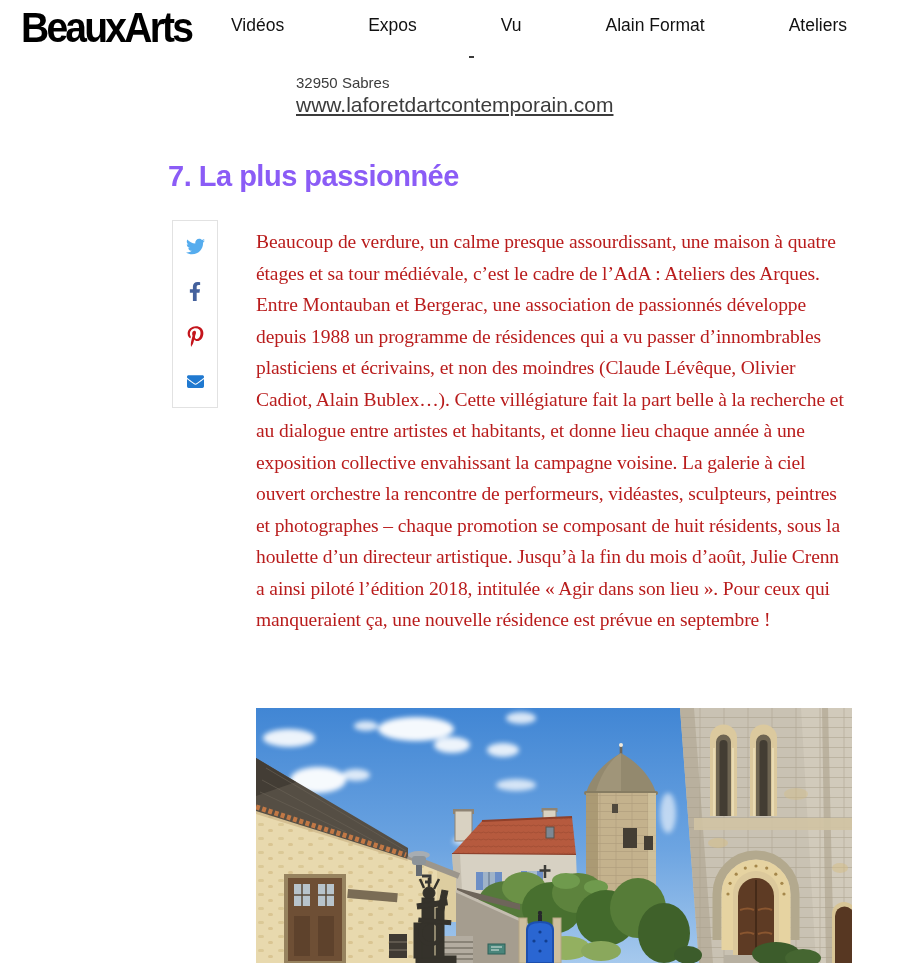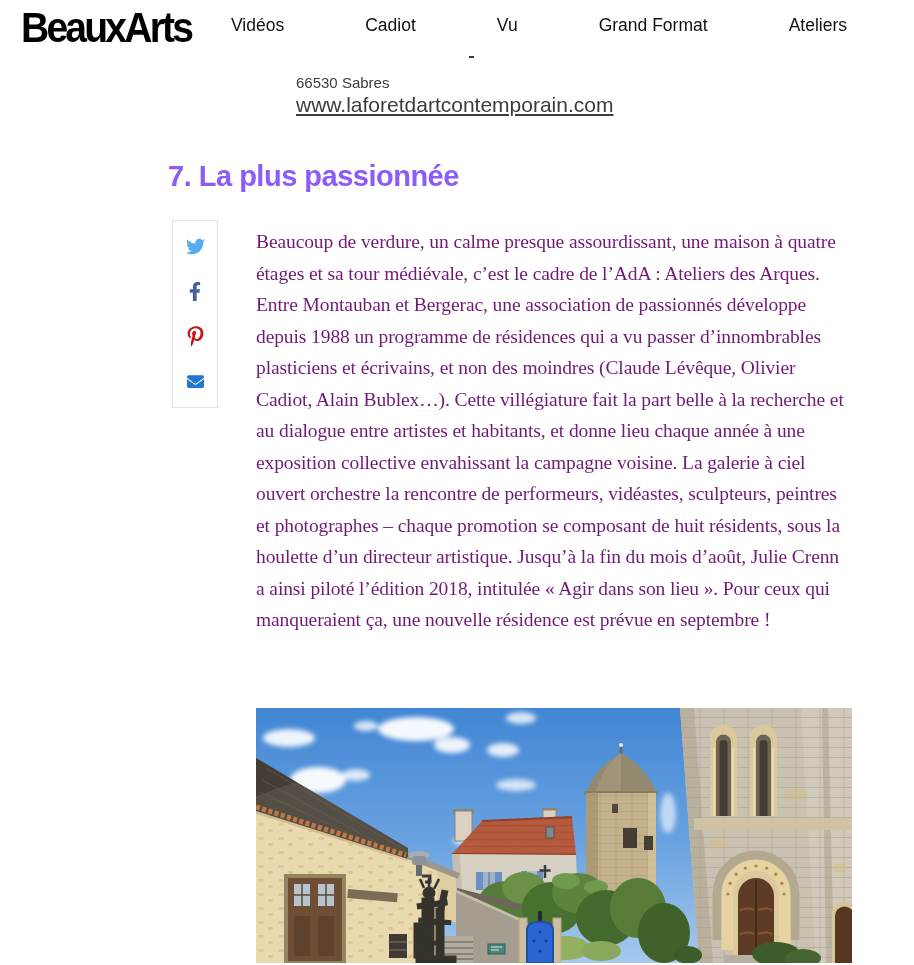"Cadiot" span.nav-item { text: Cadiot -> Expos }
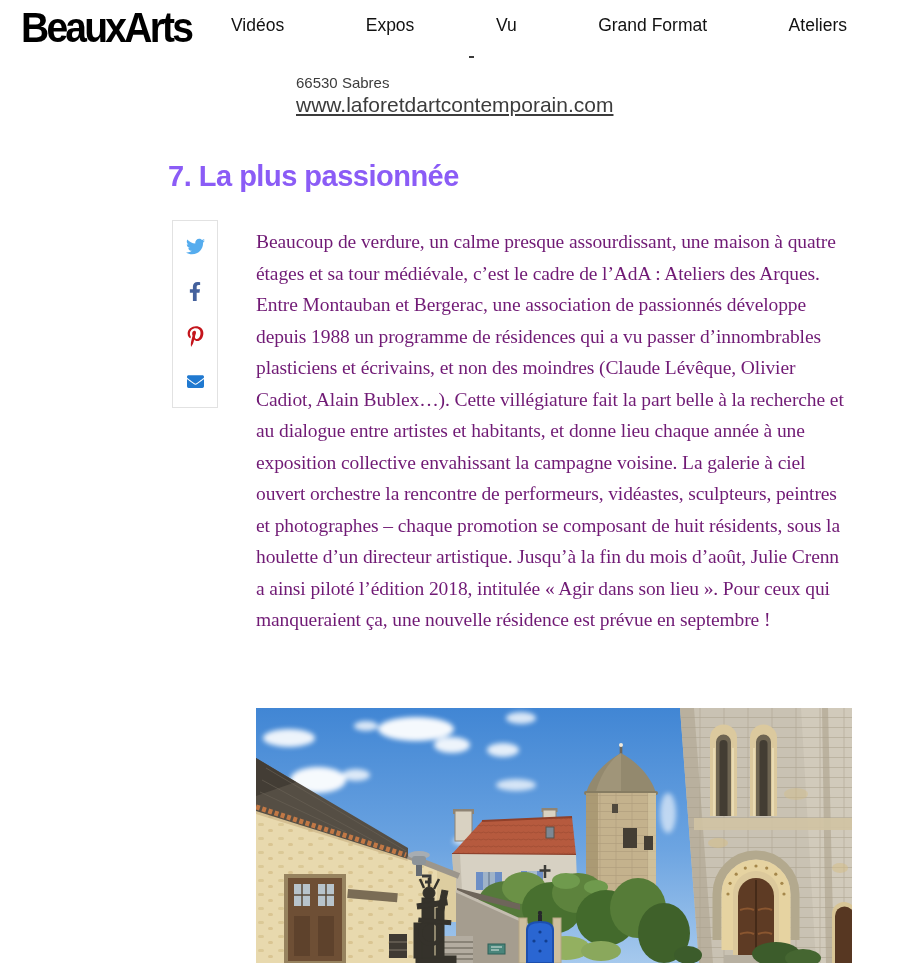"Grand Format" span.nav-item { text: Grand -> Alain }
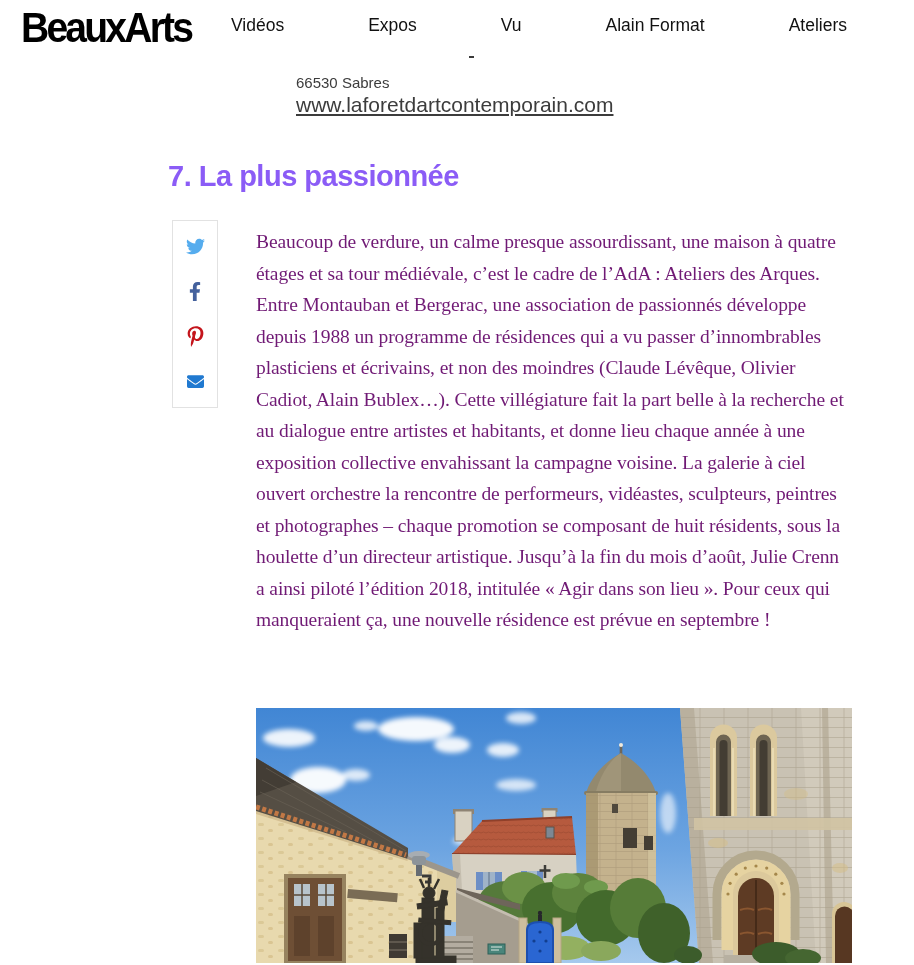"66530 Sabres" div.address-line { text: 66530 -> 32950 }
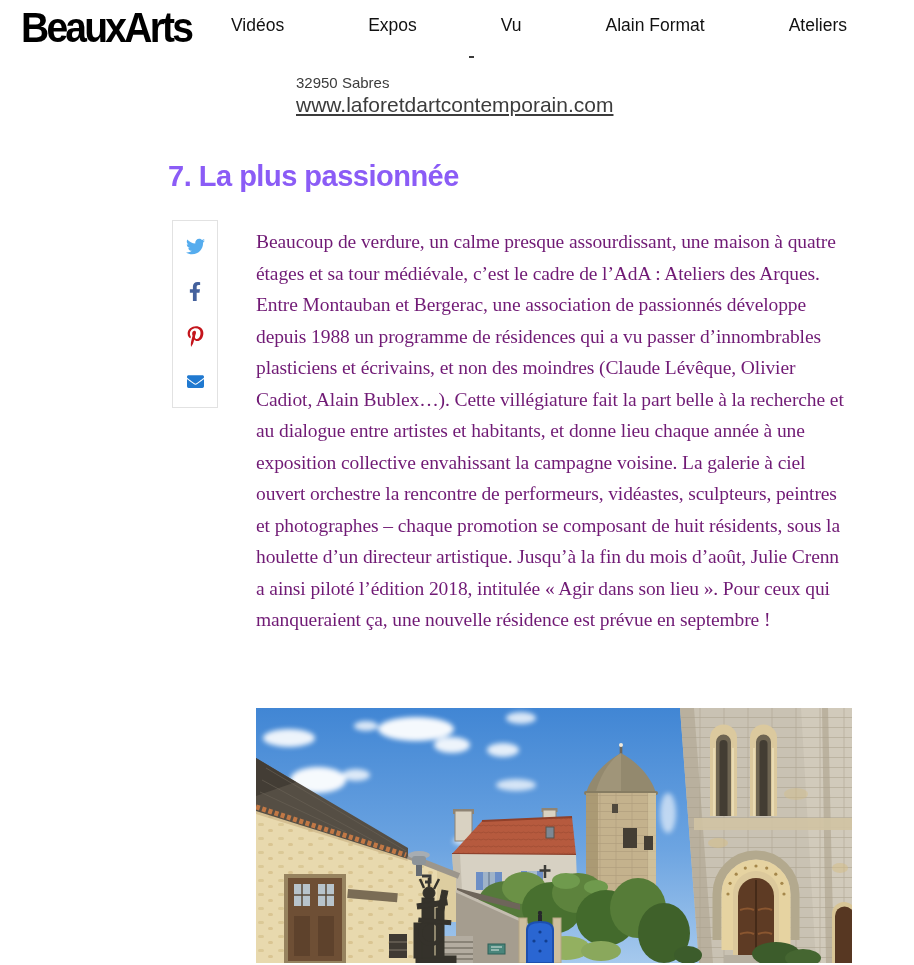"Beaucoup de verdure, un calme" .article-text { color: #701a75 -> #b91c1c }
